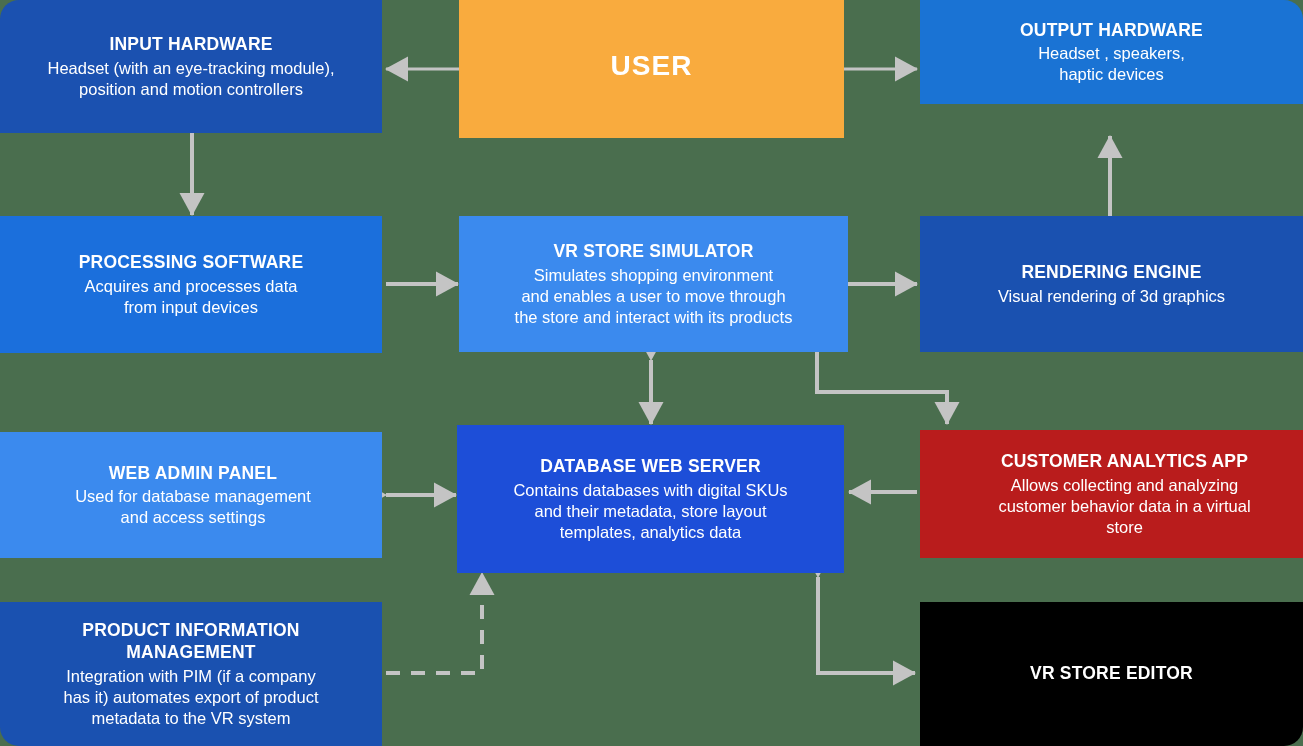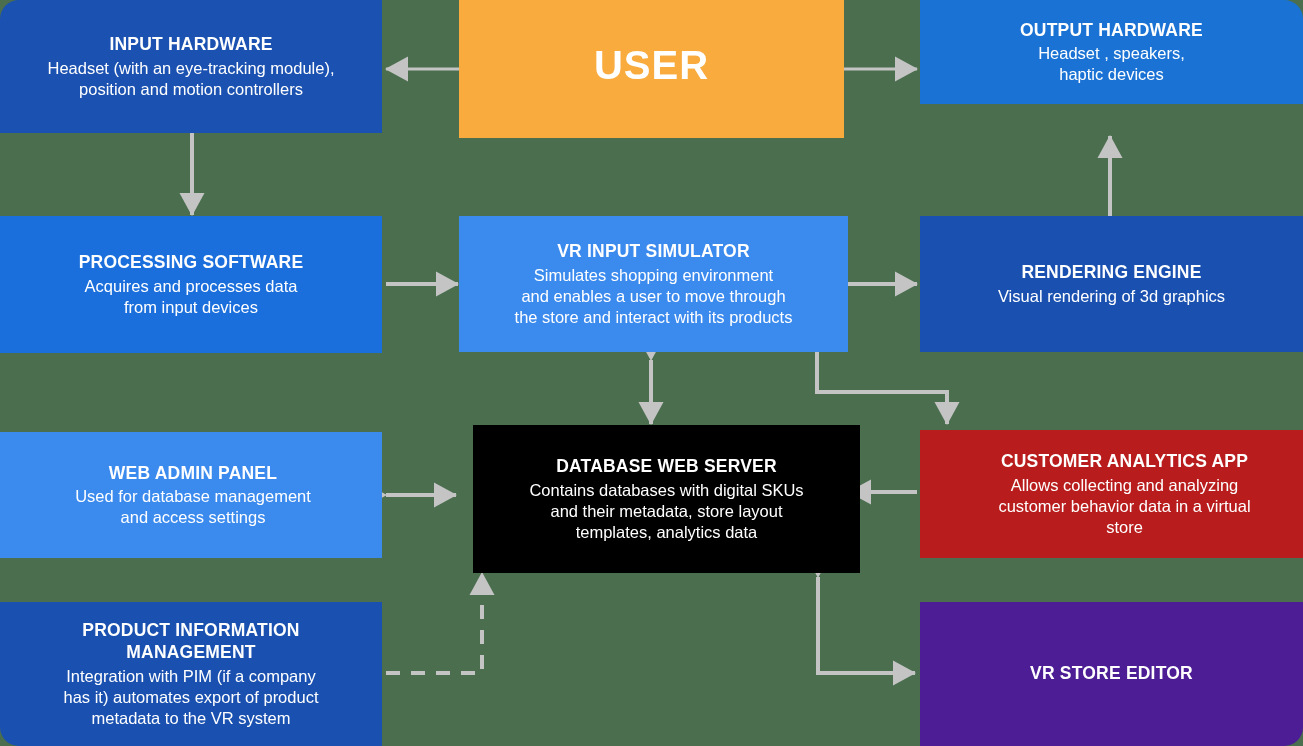"USER" .node.big-title .title { font-size: 40px -> 28px }
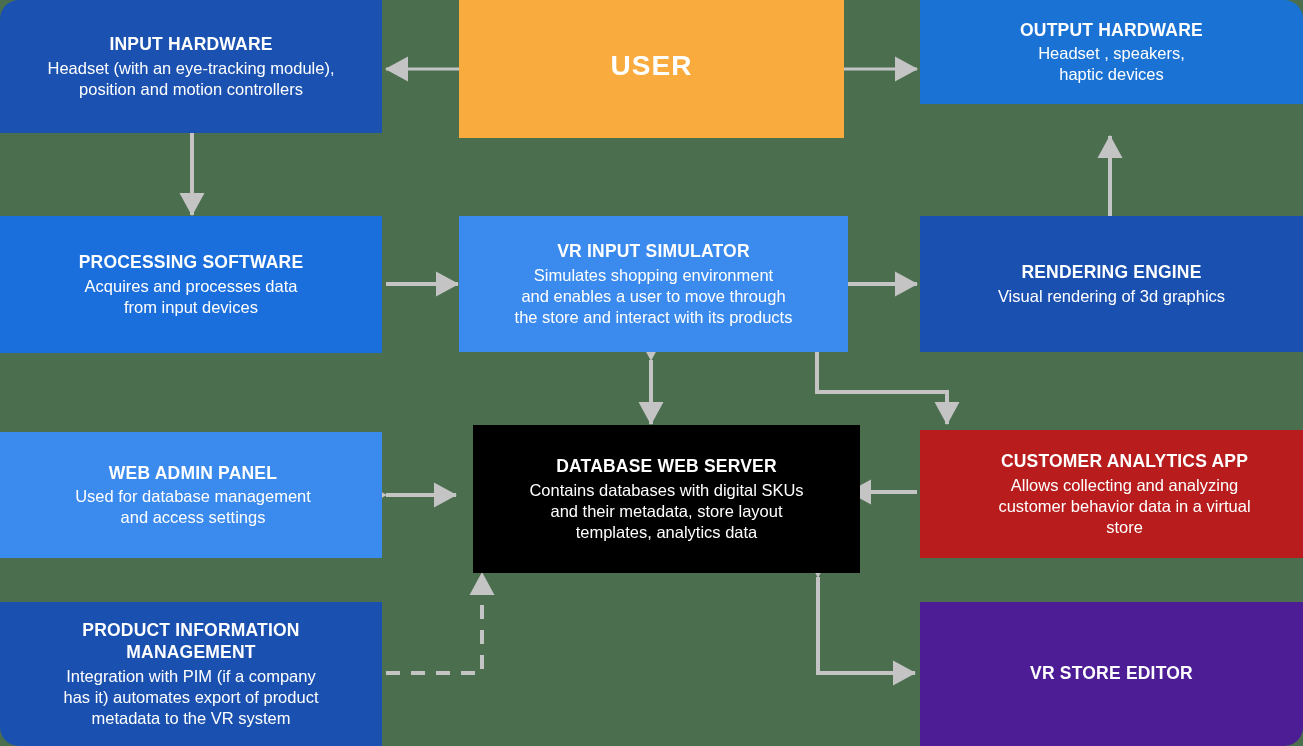"VR INPUT SIMULATOR" div.title { text: INPUT -> STORE }
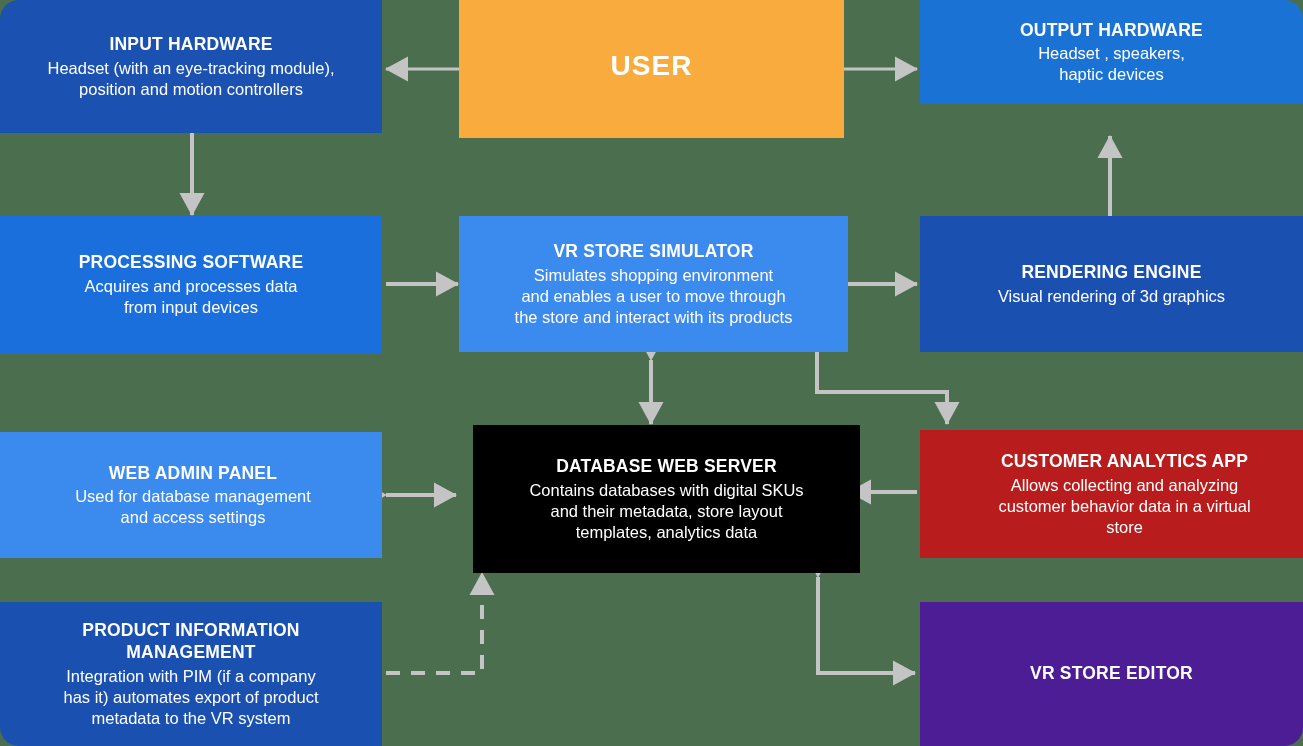"DATABASE WEB SERVER" div.node { background: #000000 -> #1d4ed8; margin-left: 16px -> none }
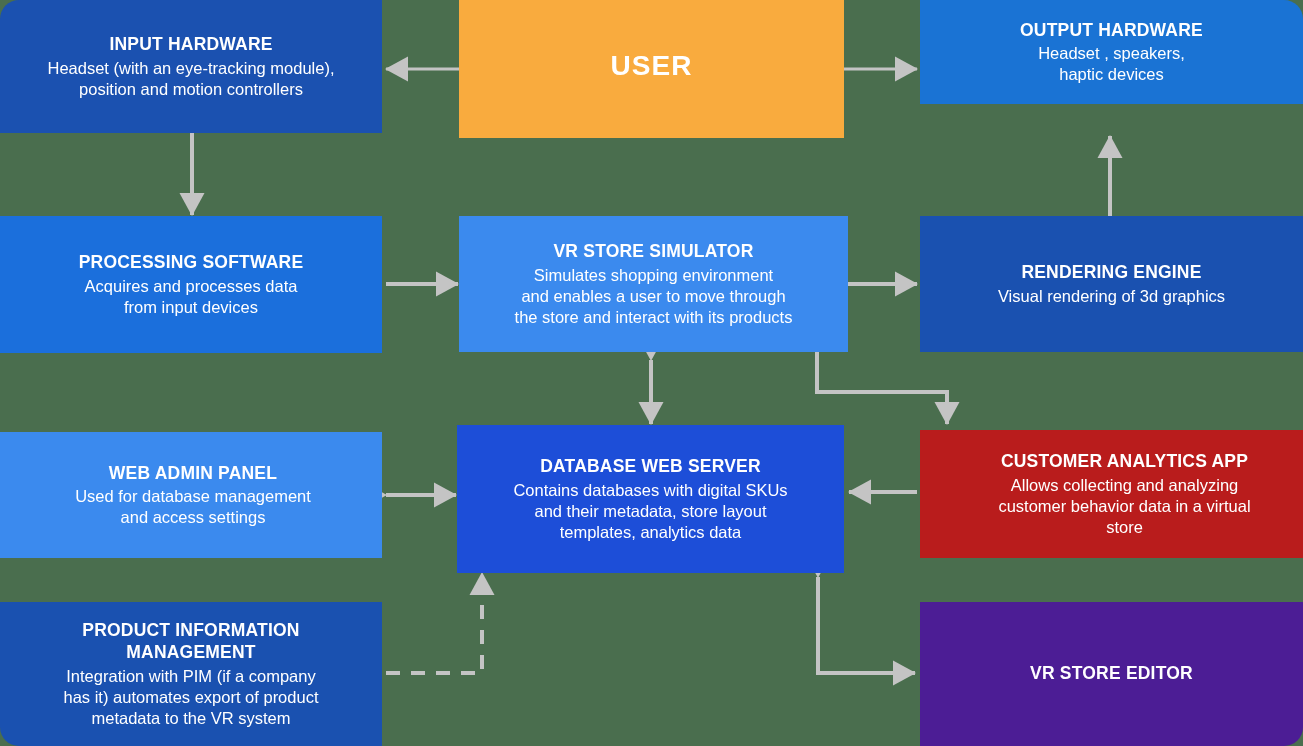"VR STORE EDITOR" div.node { background: #4c1d95 -> #000000 }
